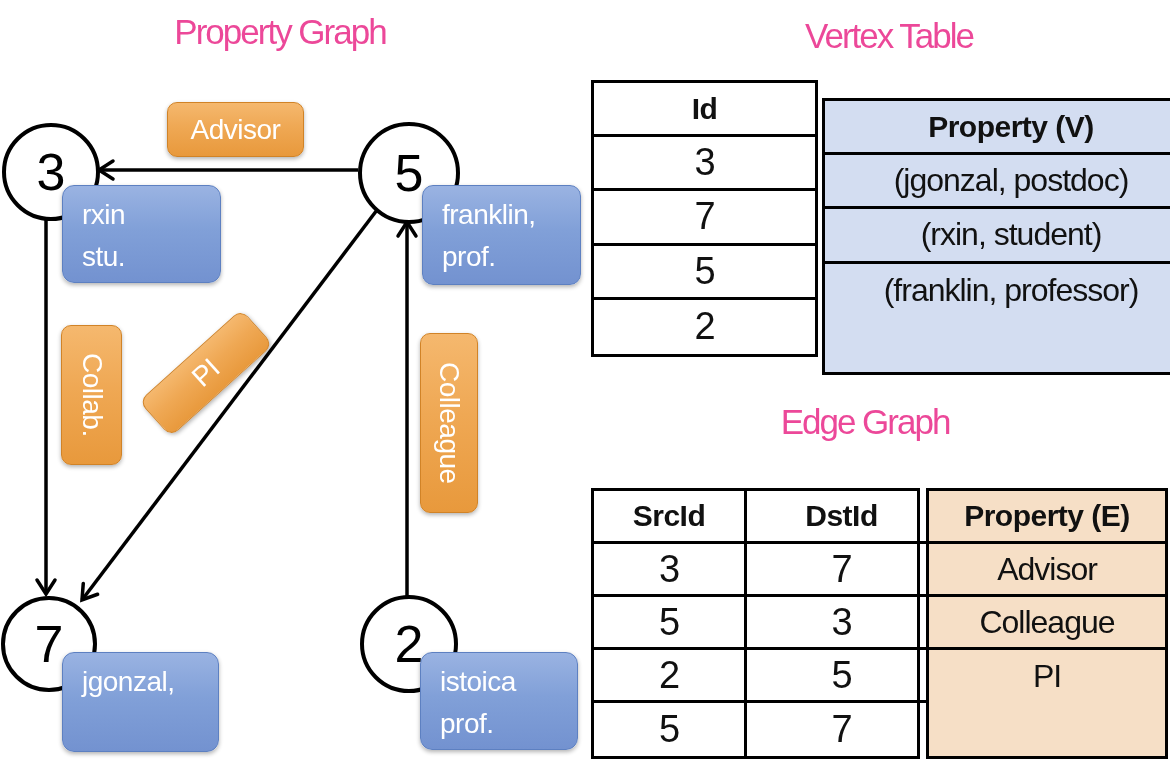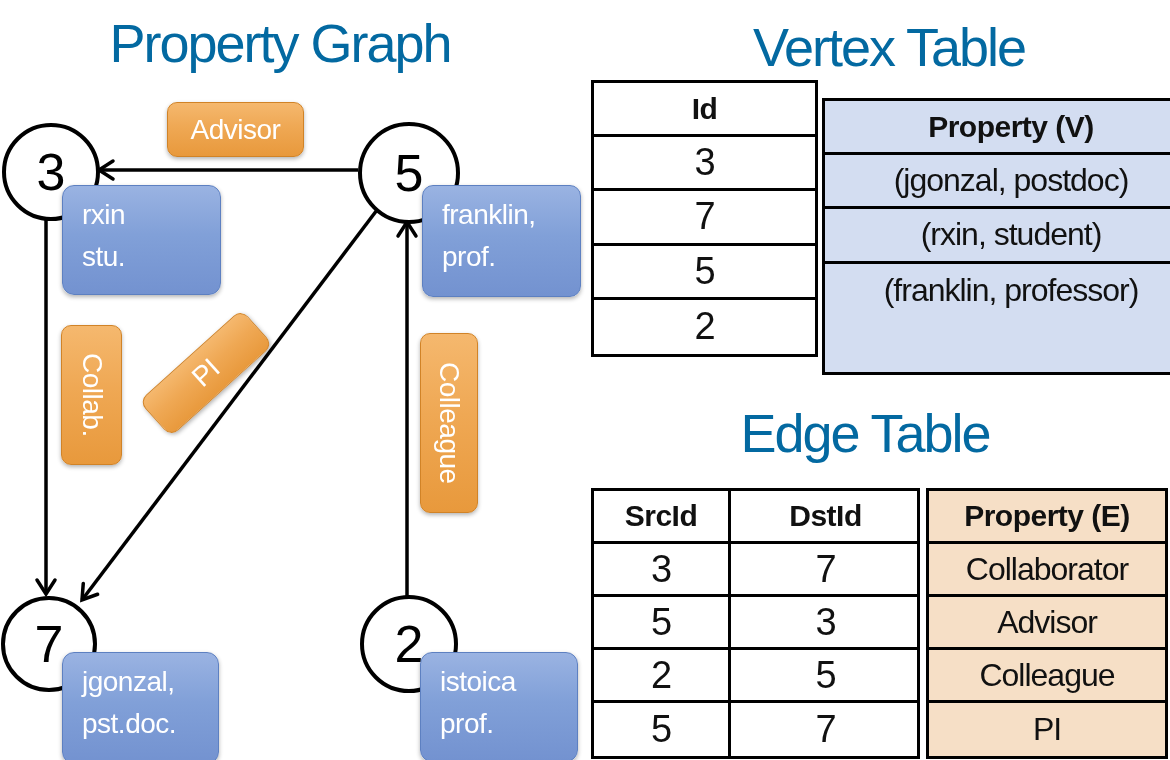"Property Graph" .big-title { color: #0369a1 -> #ec4899; font-size: 54px -> 35px }
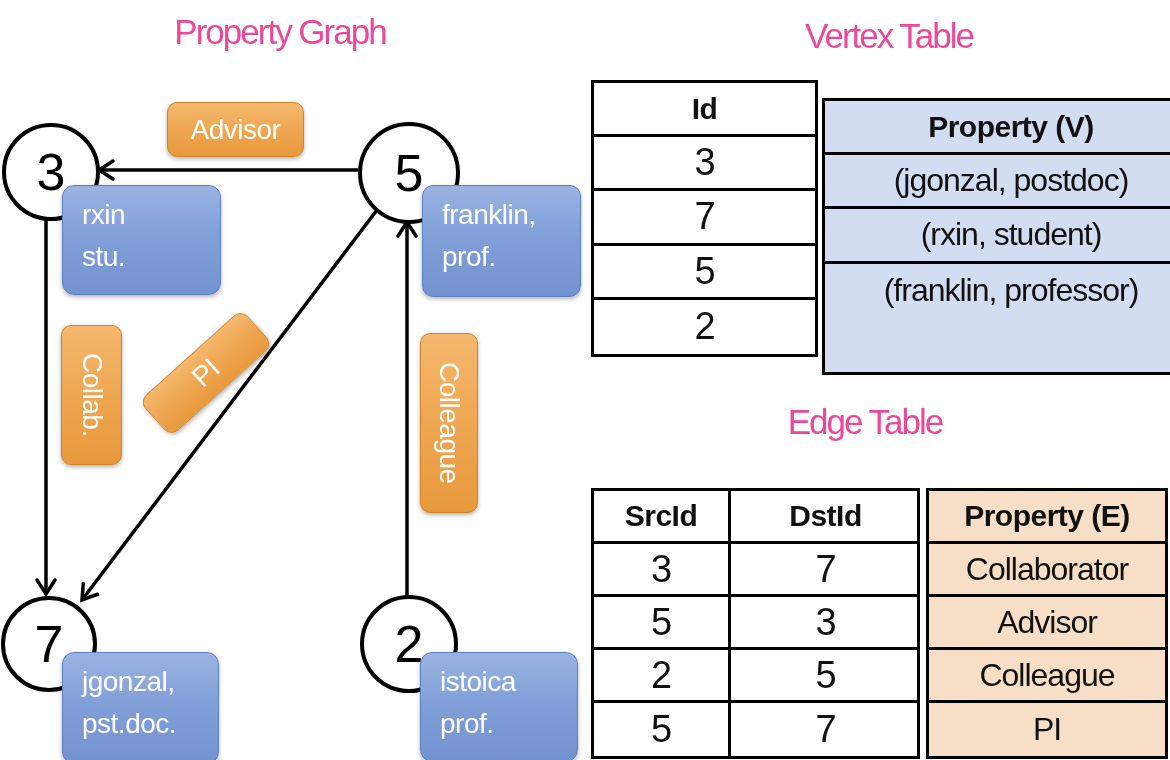"rxin" .pbox { padding: 8px 0 12px 19px -> 8px 0 0 19px }
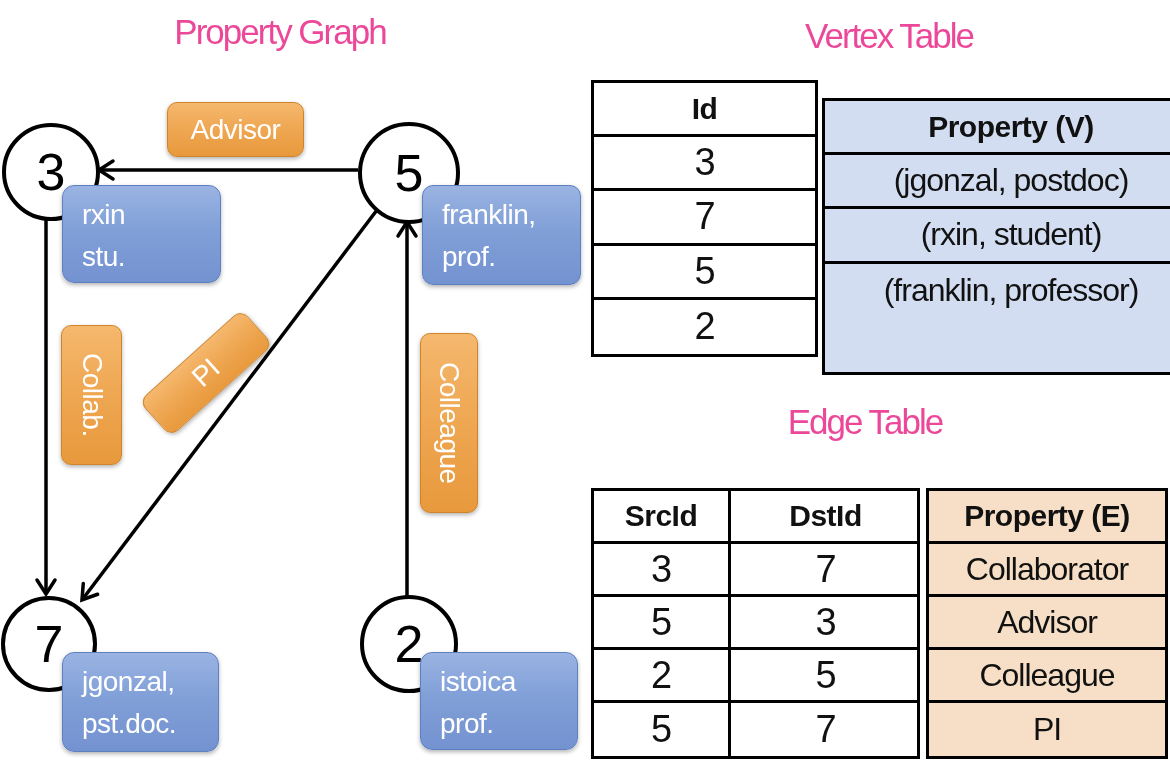"Edge Table" div.abs { text: Table -> Graph }
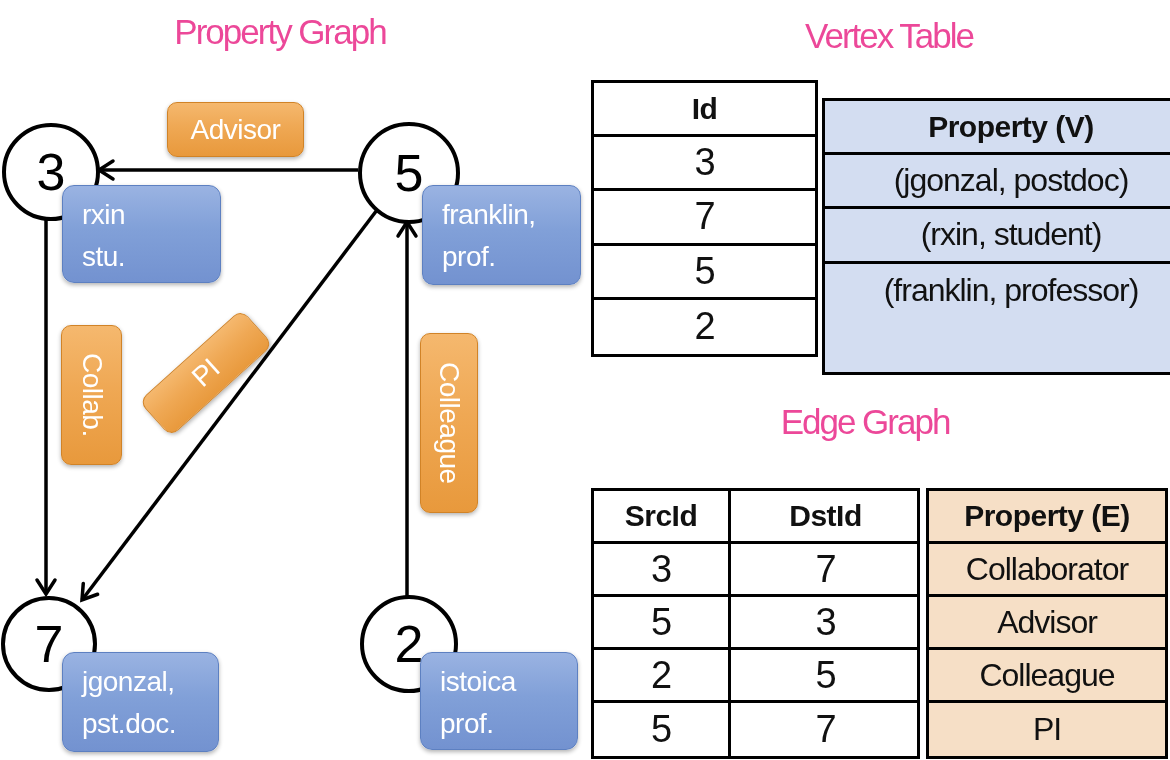"SrcId" div.col { width: 134px -> 150px }
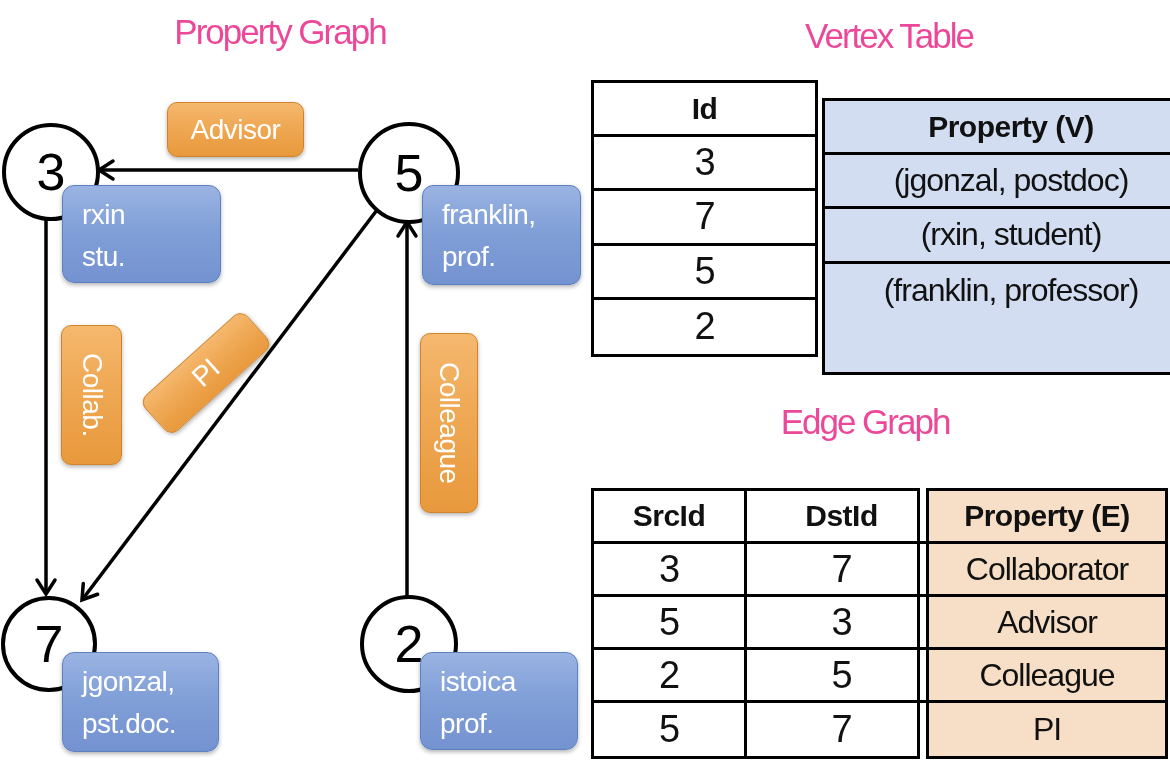"Collaborator" div.cell { html: <div>Collaborator</div> -> none }
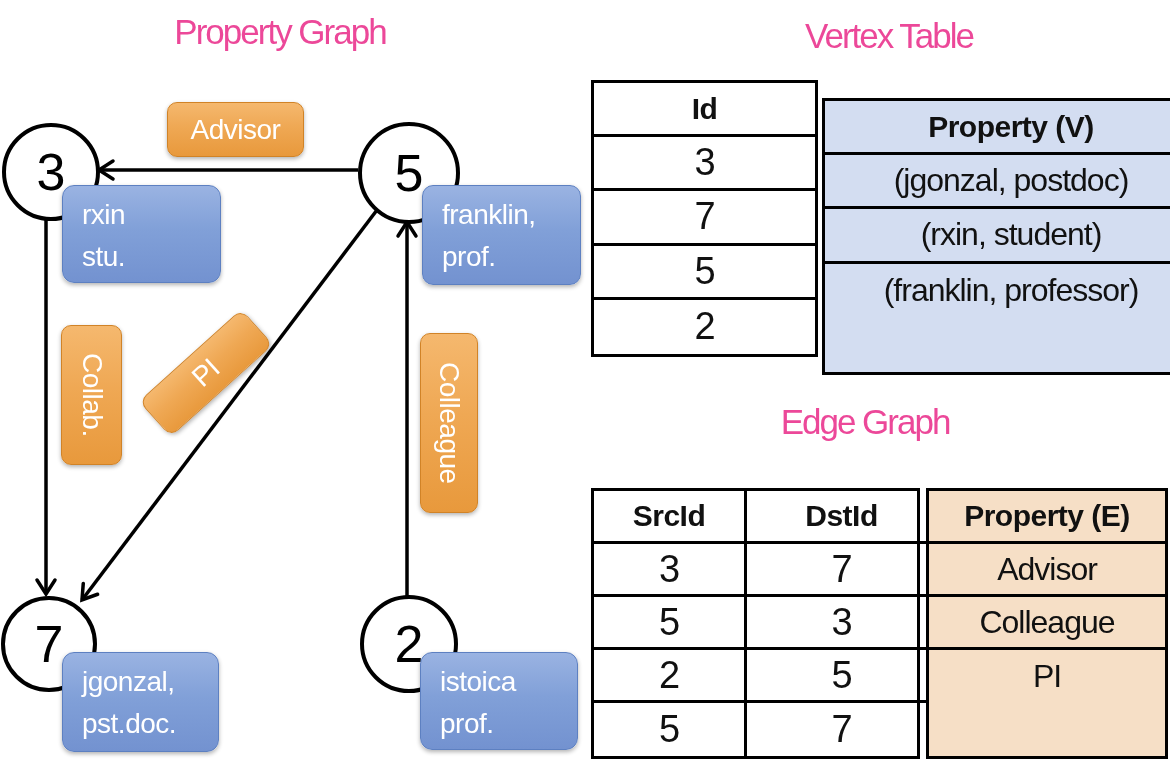"pst.doc." div { html: <div>pst.doc.</div> -> none }
